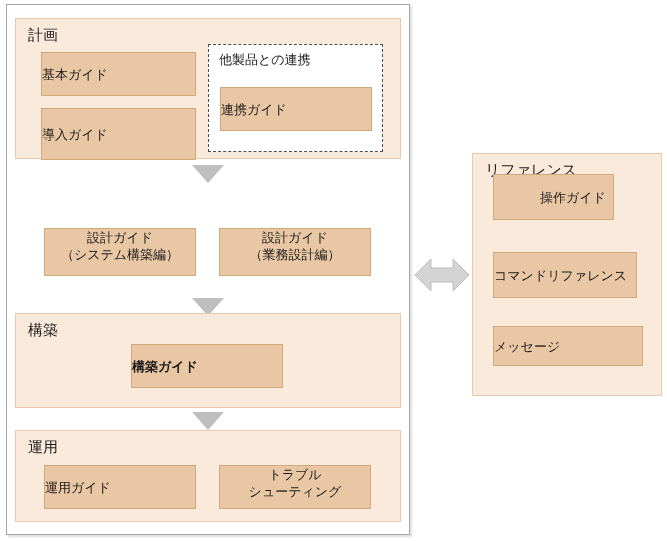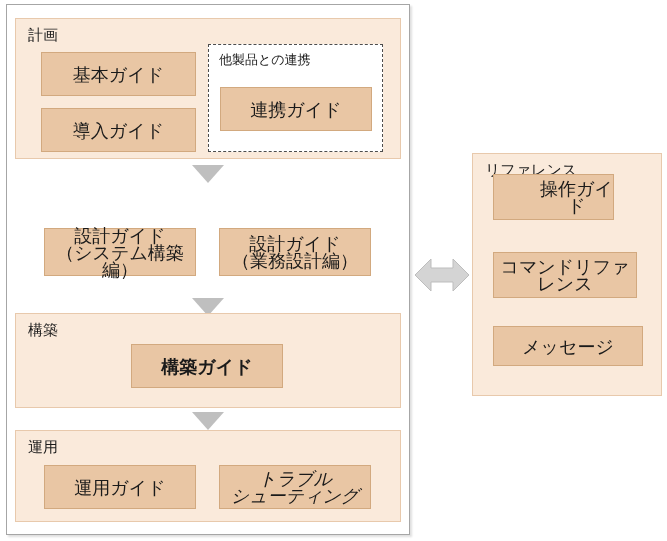"基本ガイド" .doc-box { font-size: 18px -> 13px; justify-content: center -> flex-start }
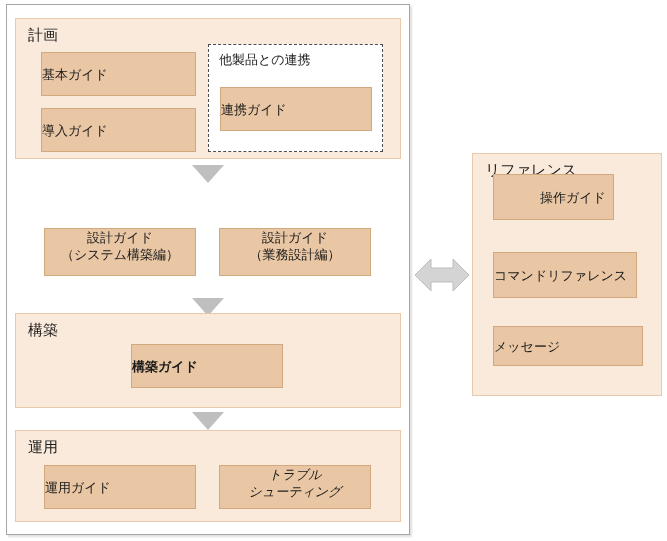"導入ガイド" div.doc-box { height: 44px -> 52px }
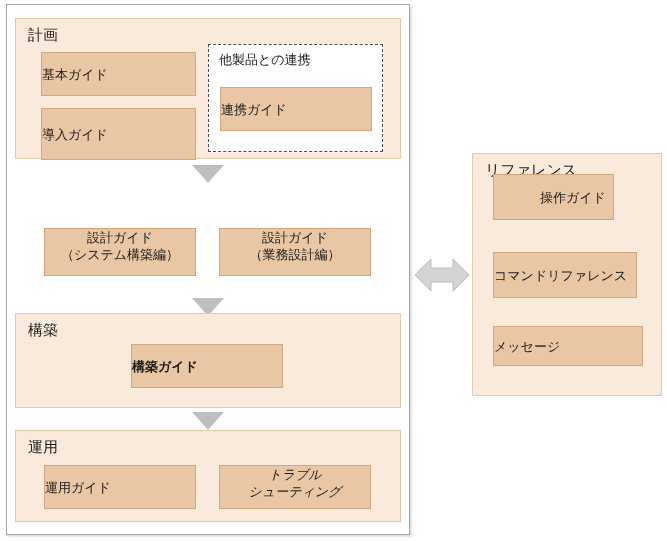"トラブル" div.doc-box { font-style: italic -> none }
